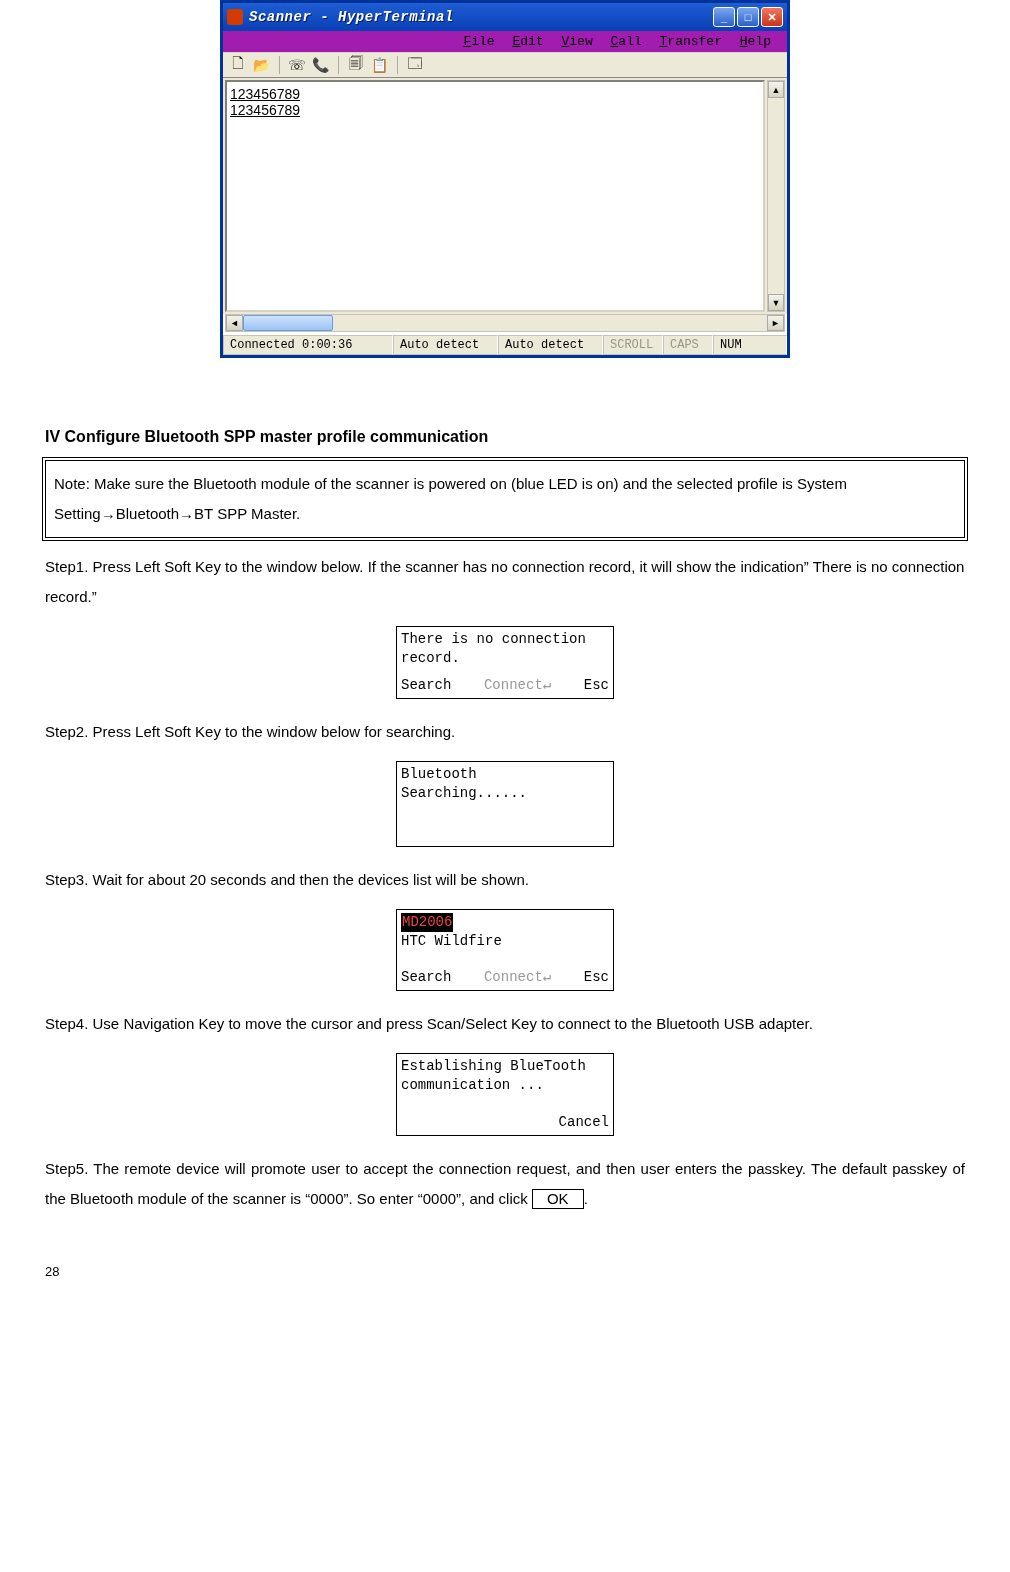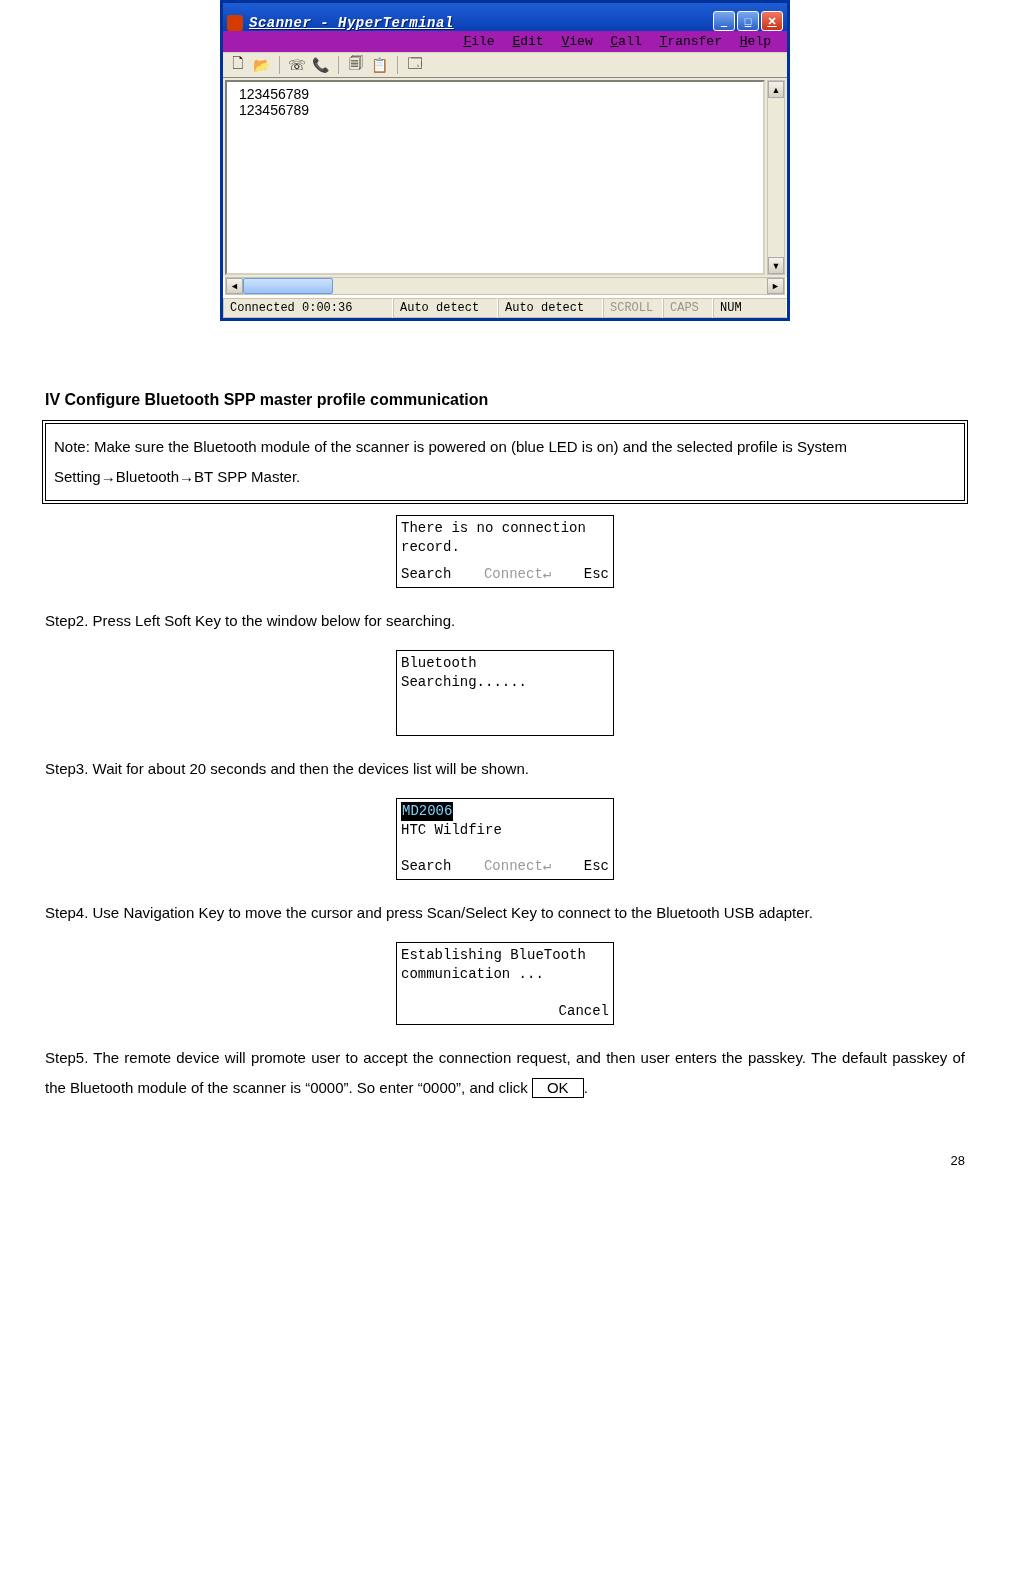"Scanner - HyperTerminal" .ht-titlebar { align-items: flex-end -> center; text-decoration: underline -> none }
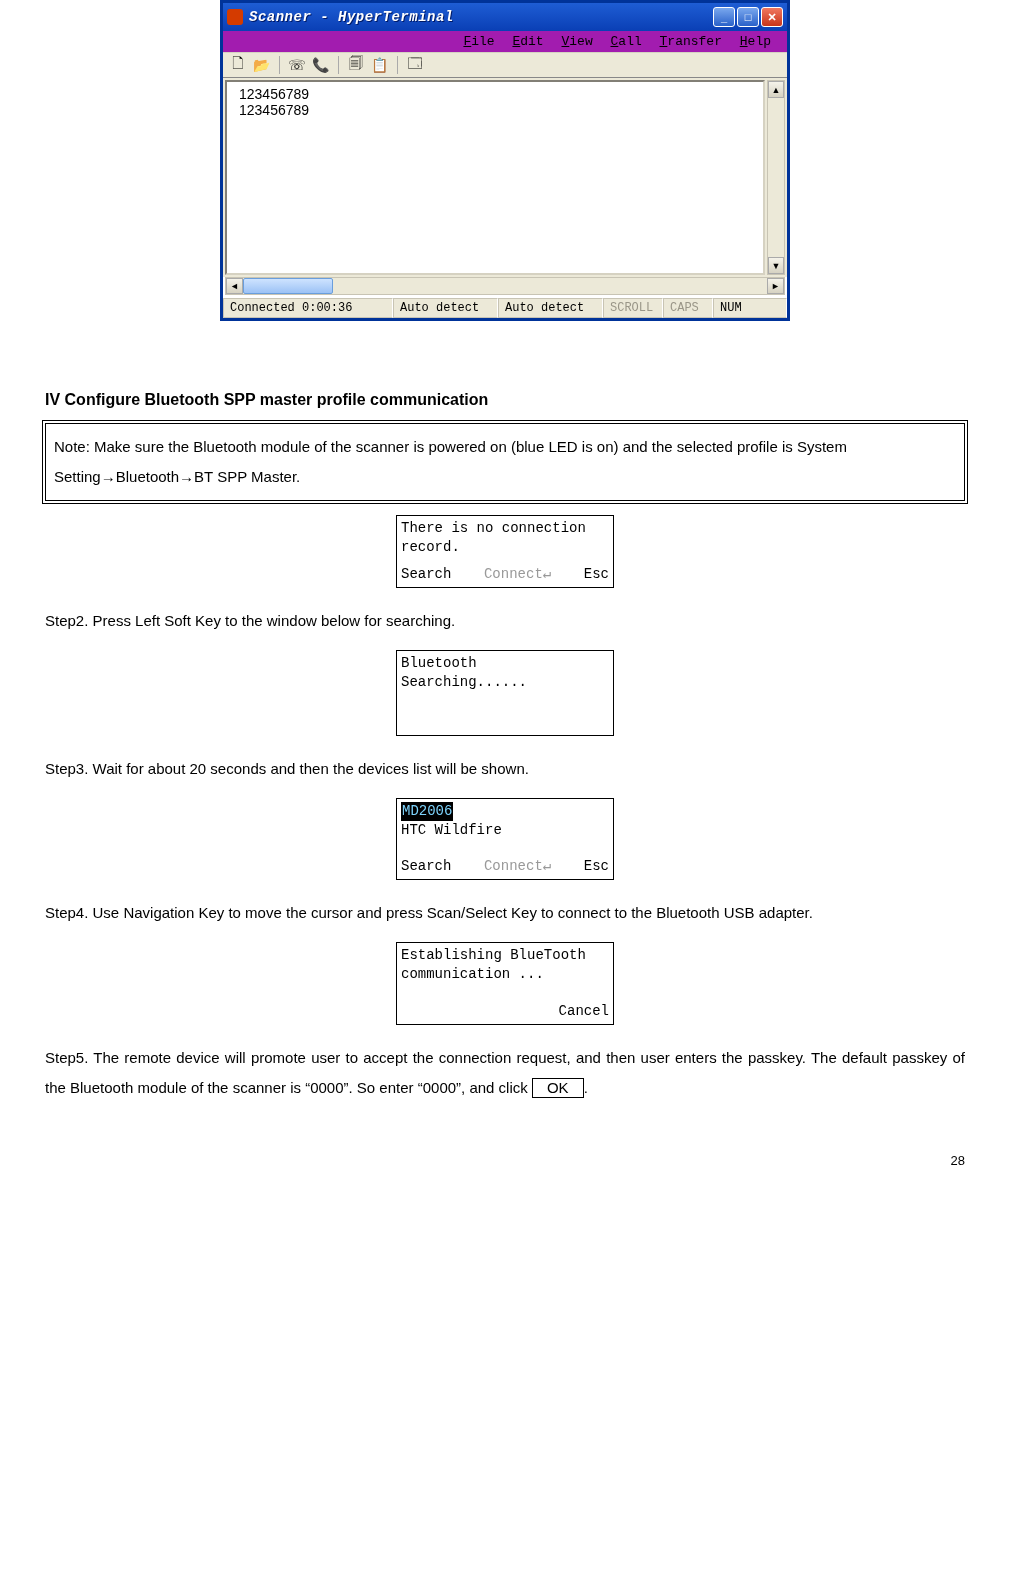"123456789" .ht-textarea { height: 195px -> 232px; padding: 4px 12px -> 4px 3px; text-decoration: none -> underline }
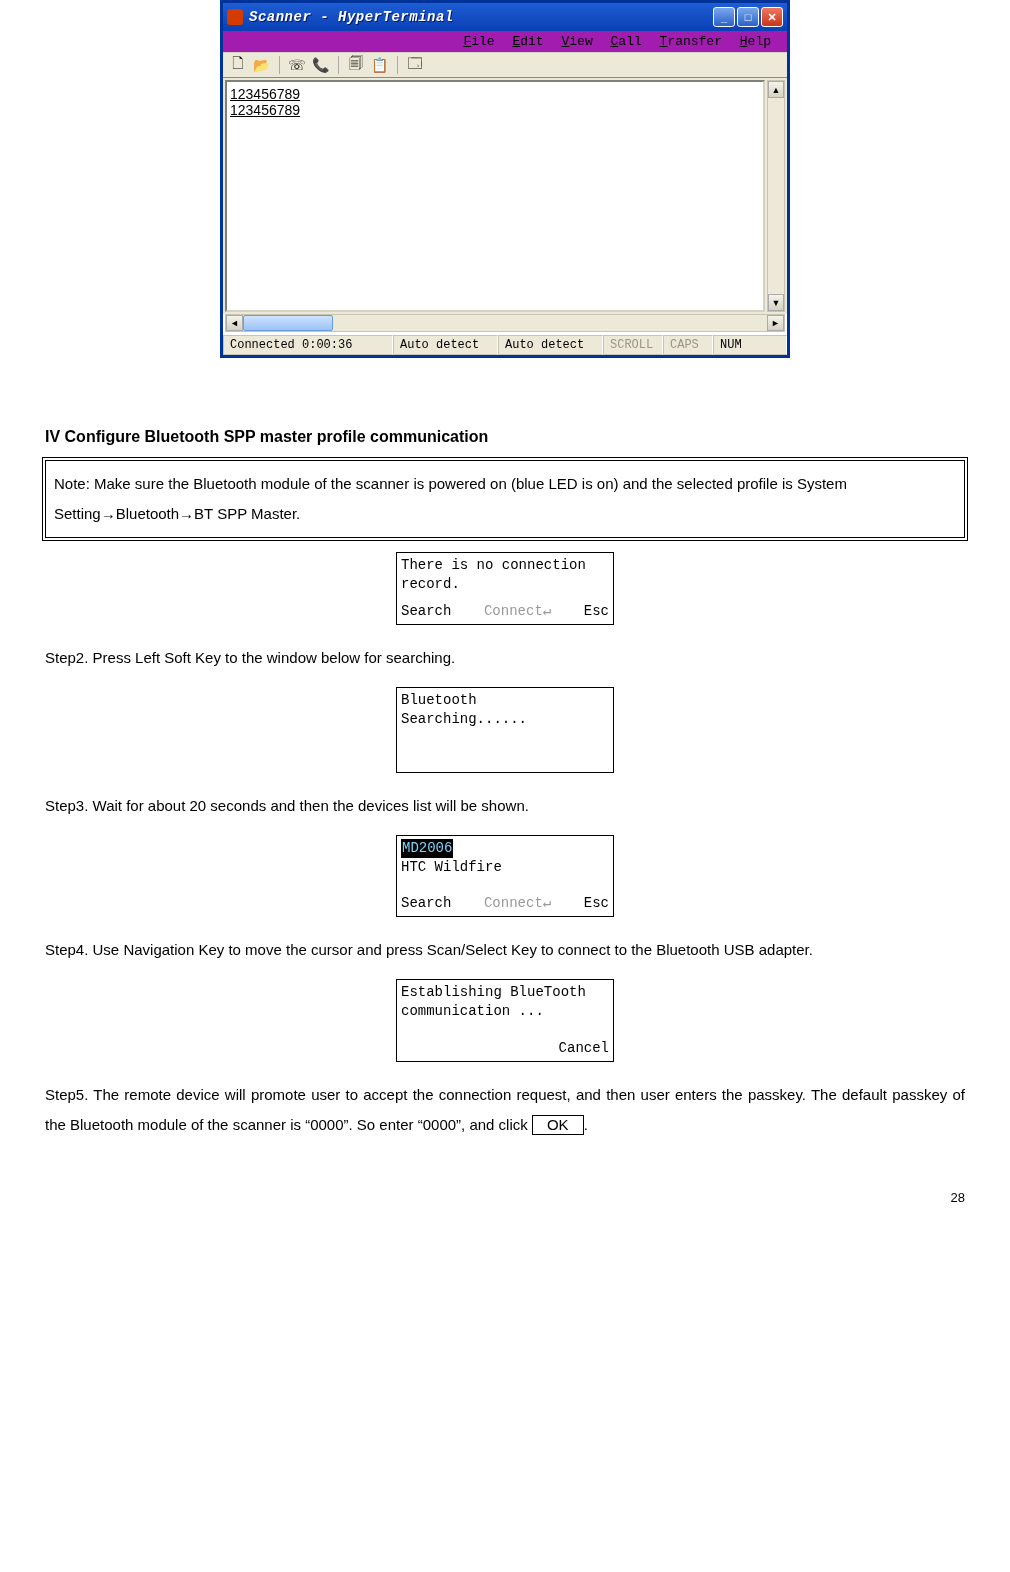"Step1. Press Left Soft Key" p.body { html: none -> <p>Step1. Press Left Soft Key to the window below. If the scanner has no connection record, it will show the indication” There is no connection record.”</p> }
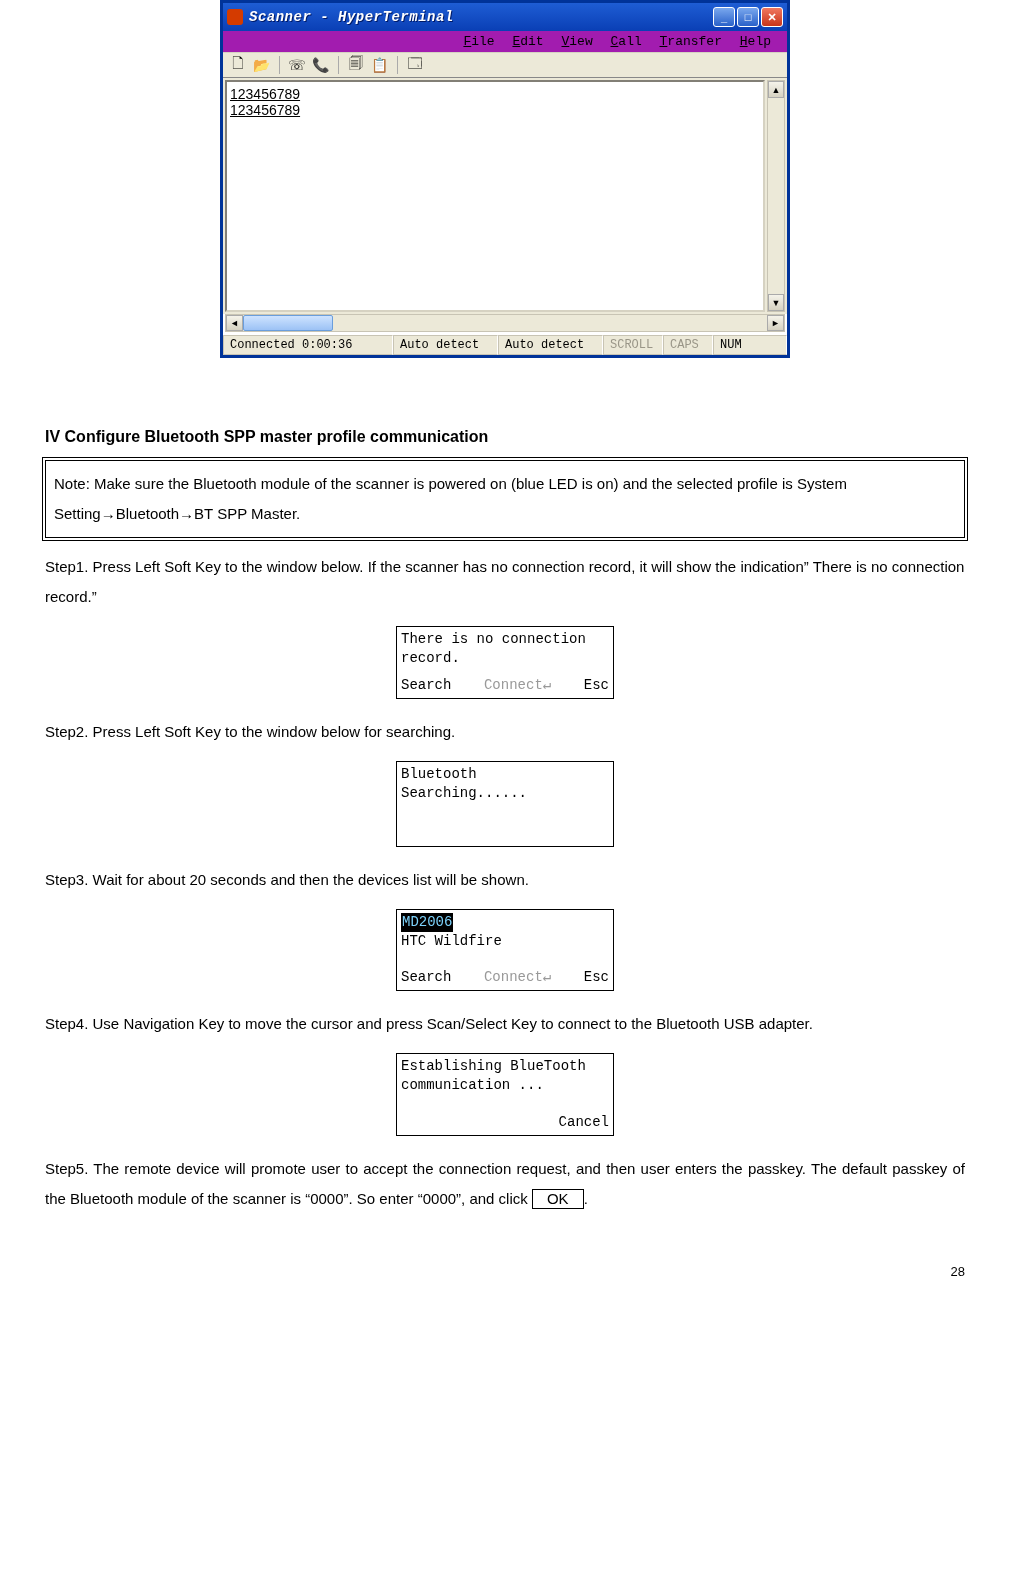"MD2006" .lcd .sel { color: #7dd3fc -> #ef4444 }
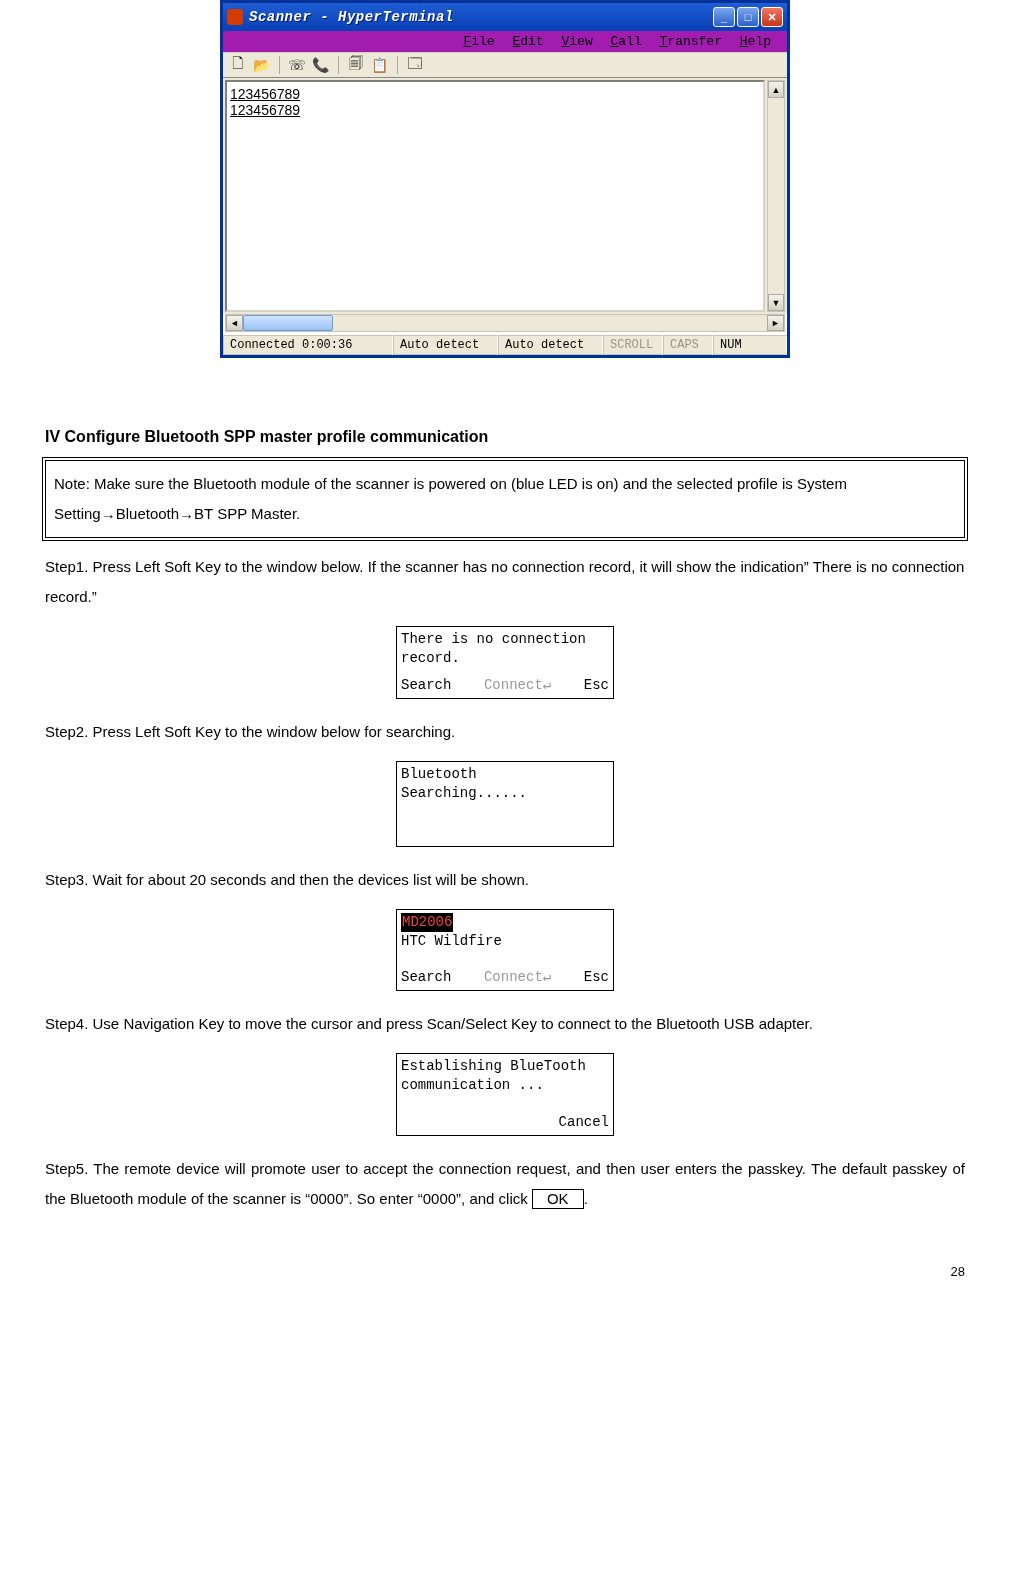"28" .page-num { text-align: right -> left }
